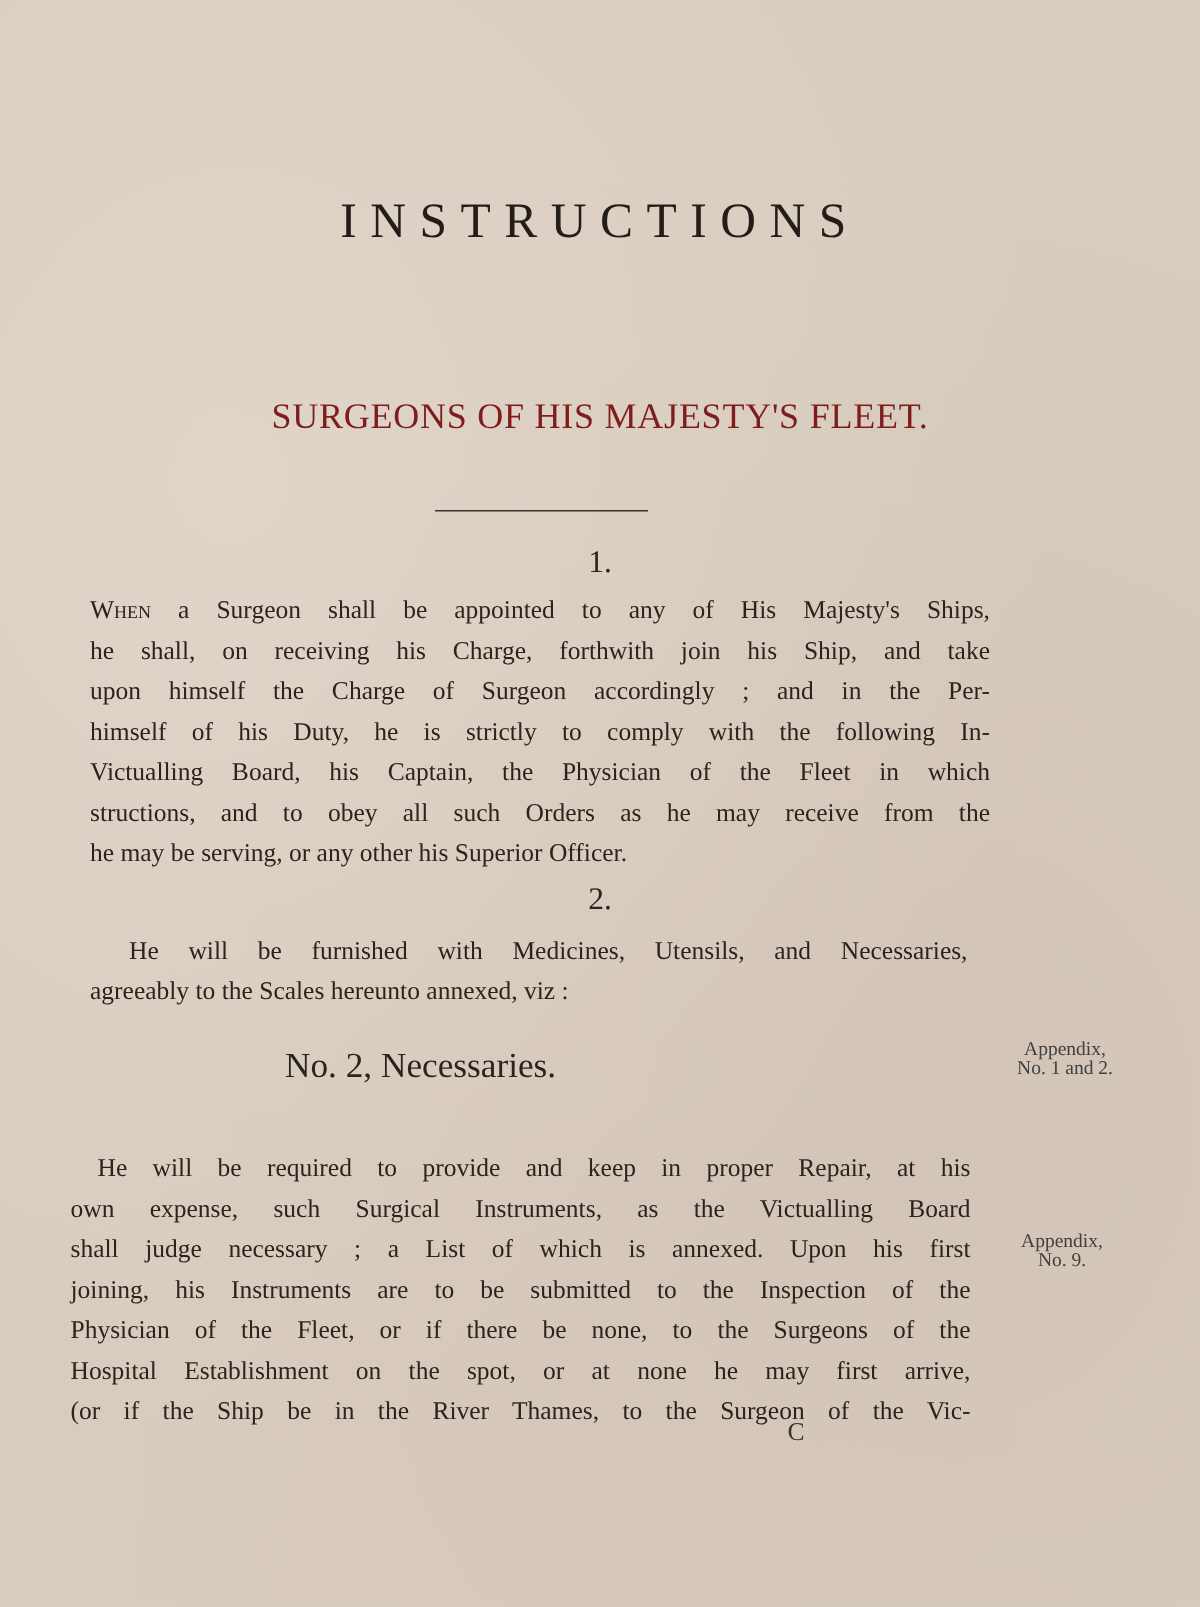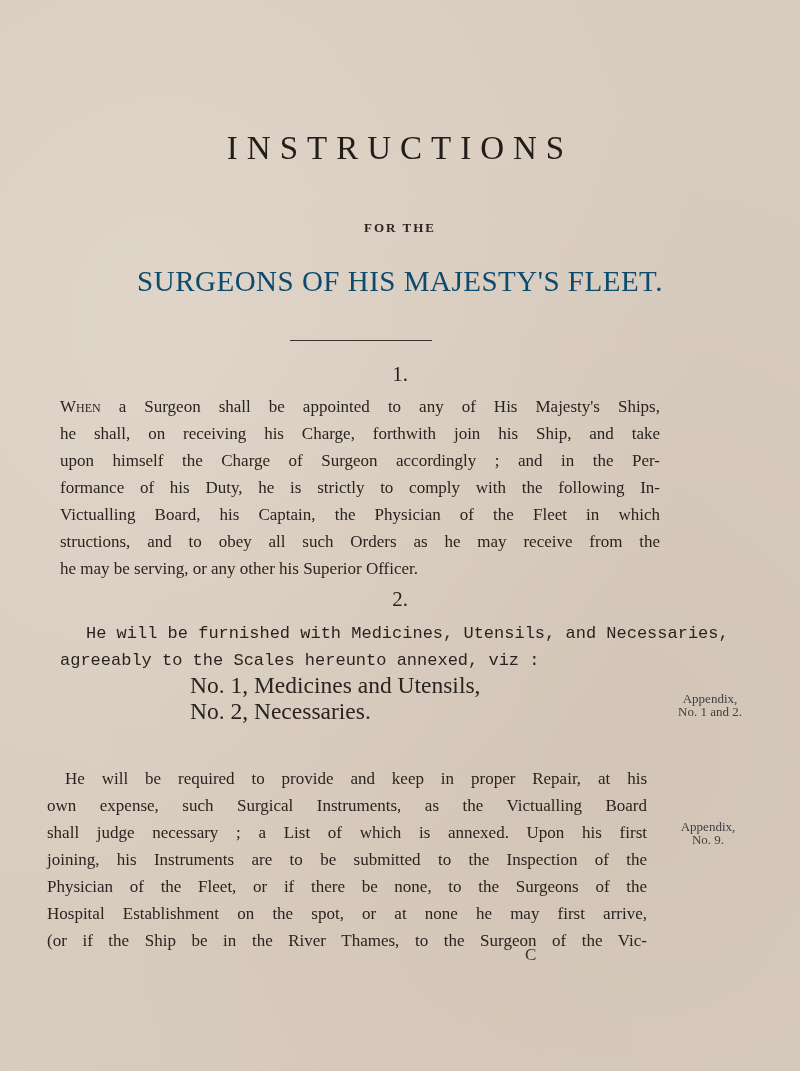"FOR THE" div.title-for { html: <div>FOR THE</div> -> none }
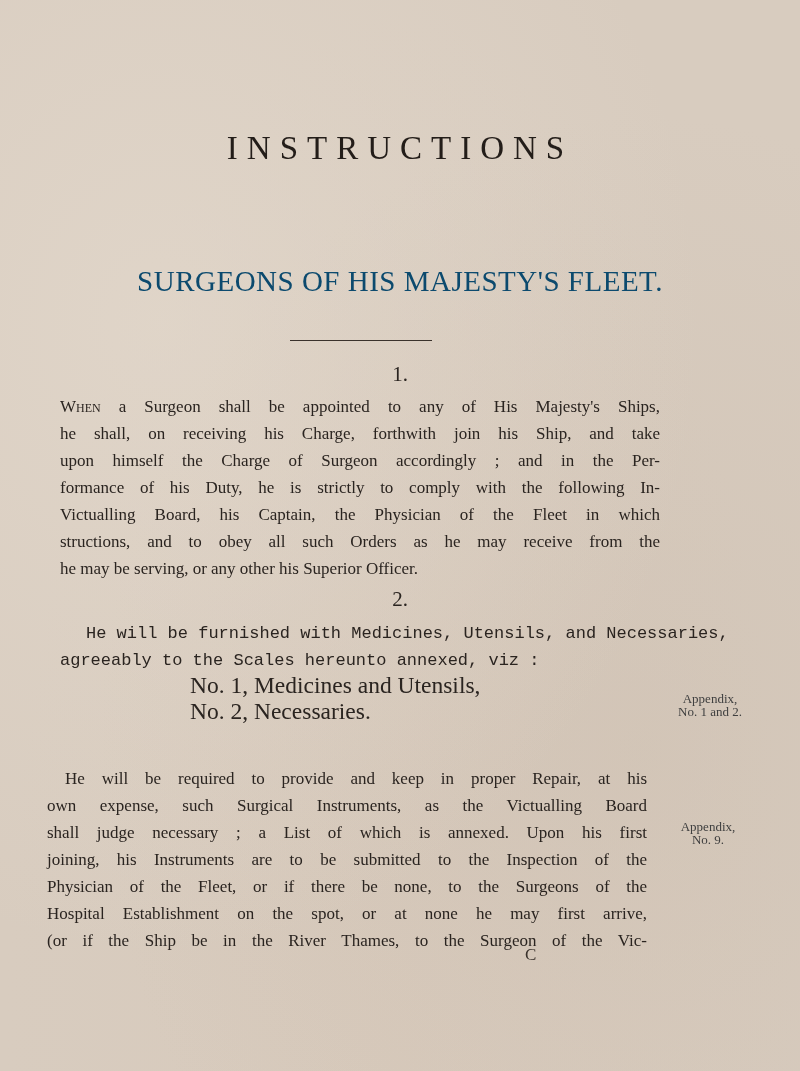"SURGEONS OF HIS MAJESTY'S FLEET." .title-sub { color: #0c4a6e -> #7f1d1d; font-size: 29px -> 24px }
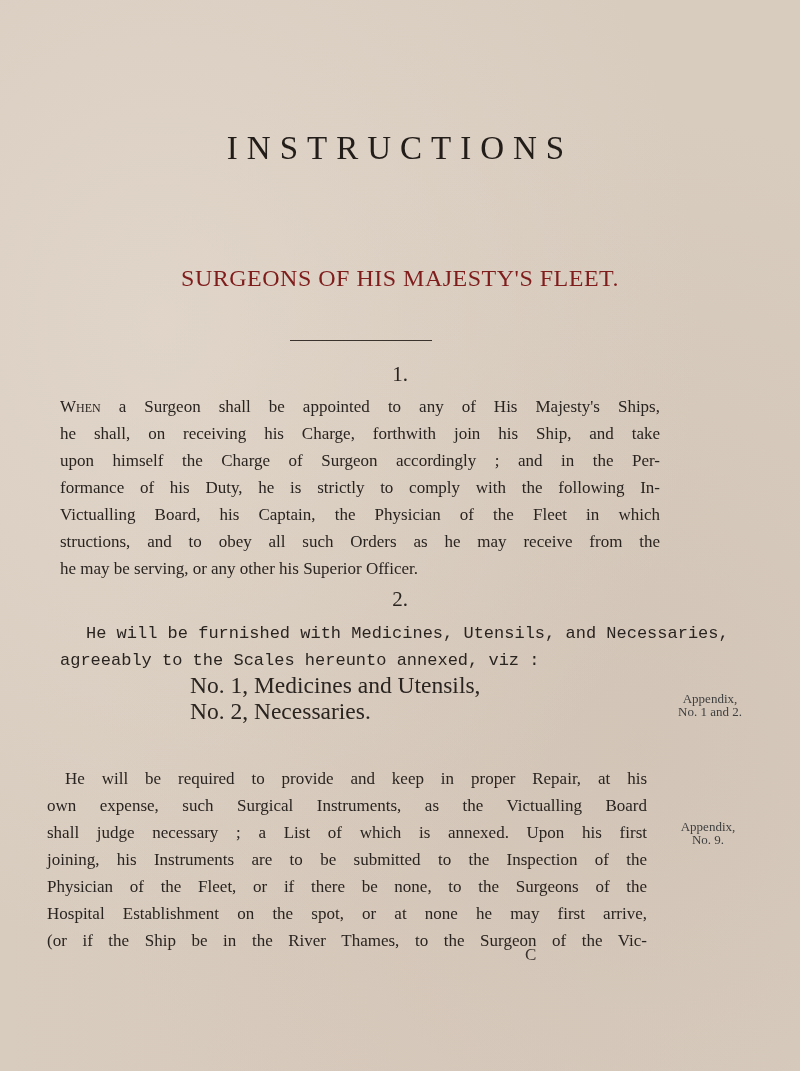"formance of his Duty, he" span.line { text: formance -> himself }
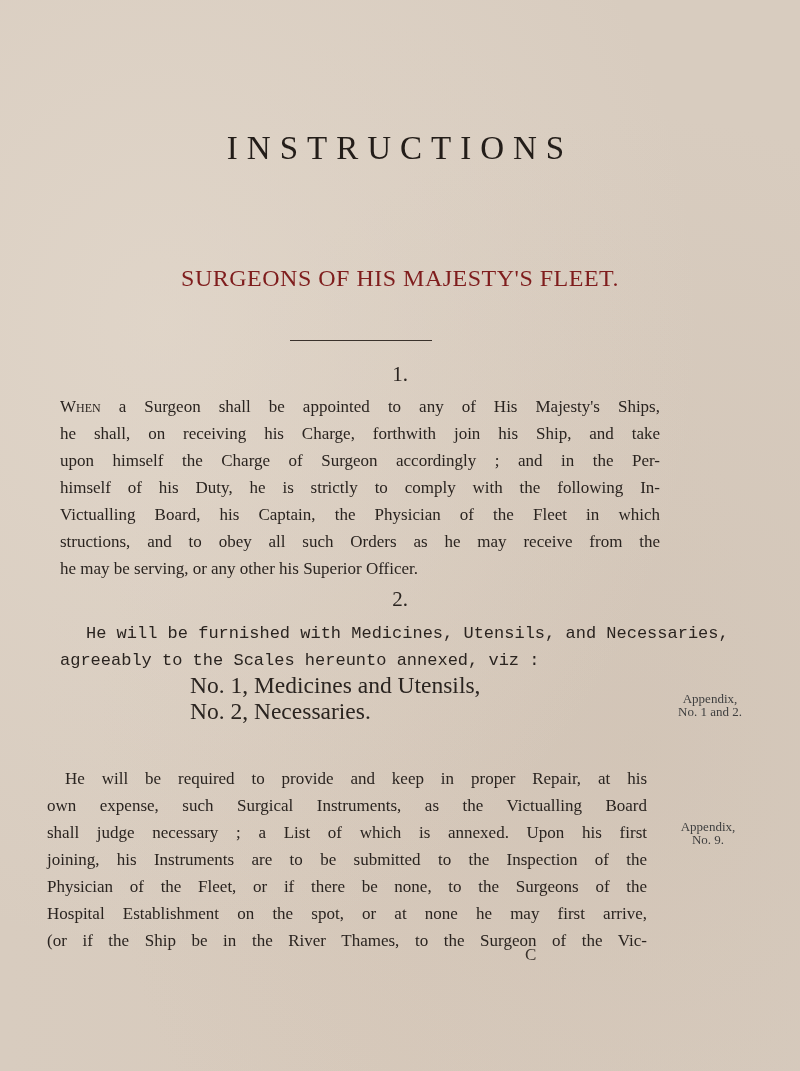"He will be furnished with" div.para { font-family: Liberation Mono, monospace -> none }
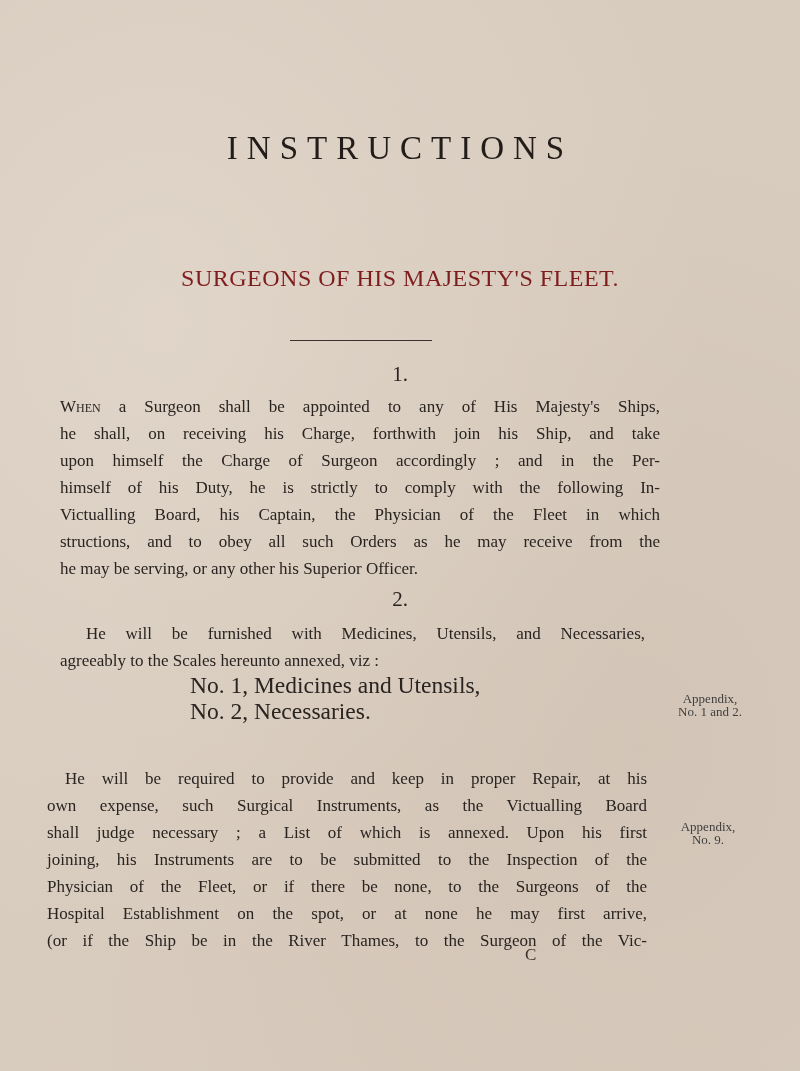"No. 1, Medicines and Utensils," div.list-item { html: <div>No. 1, Medicines and Utensils,</div> -> none }
